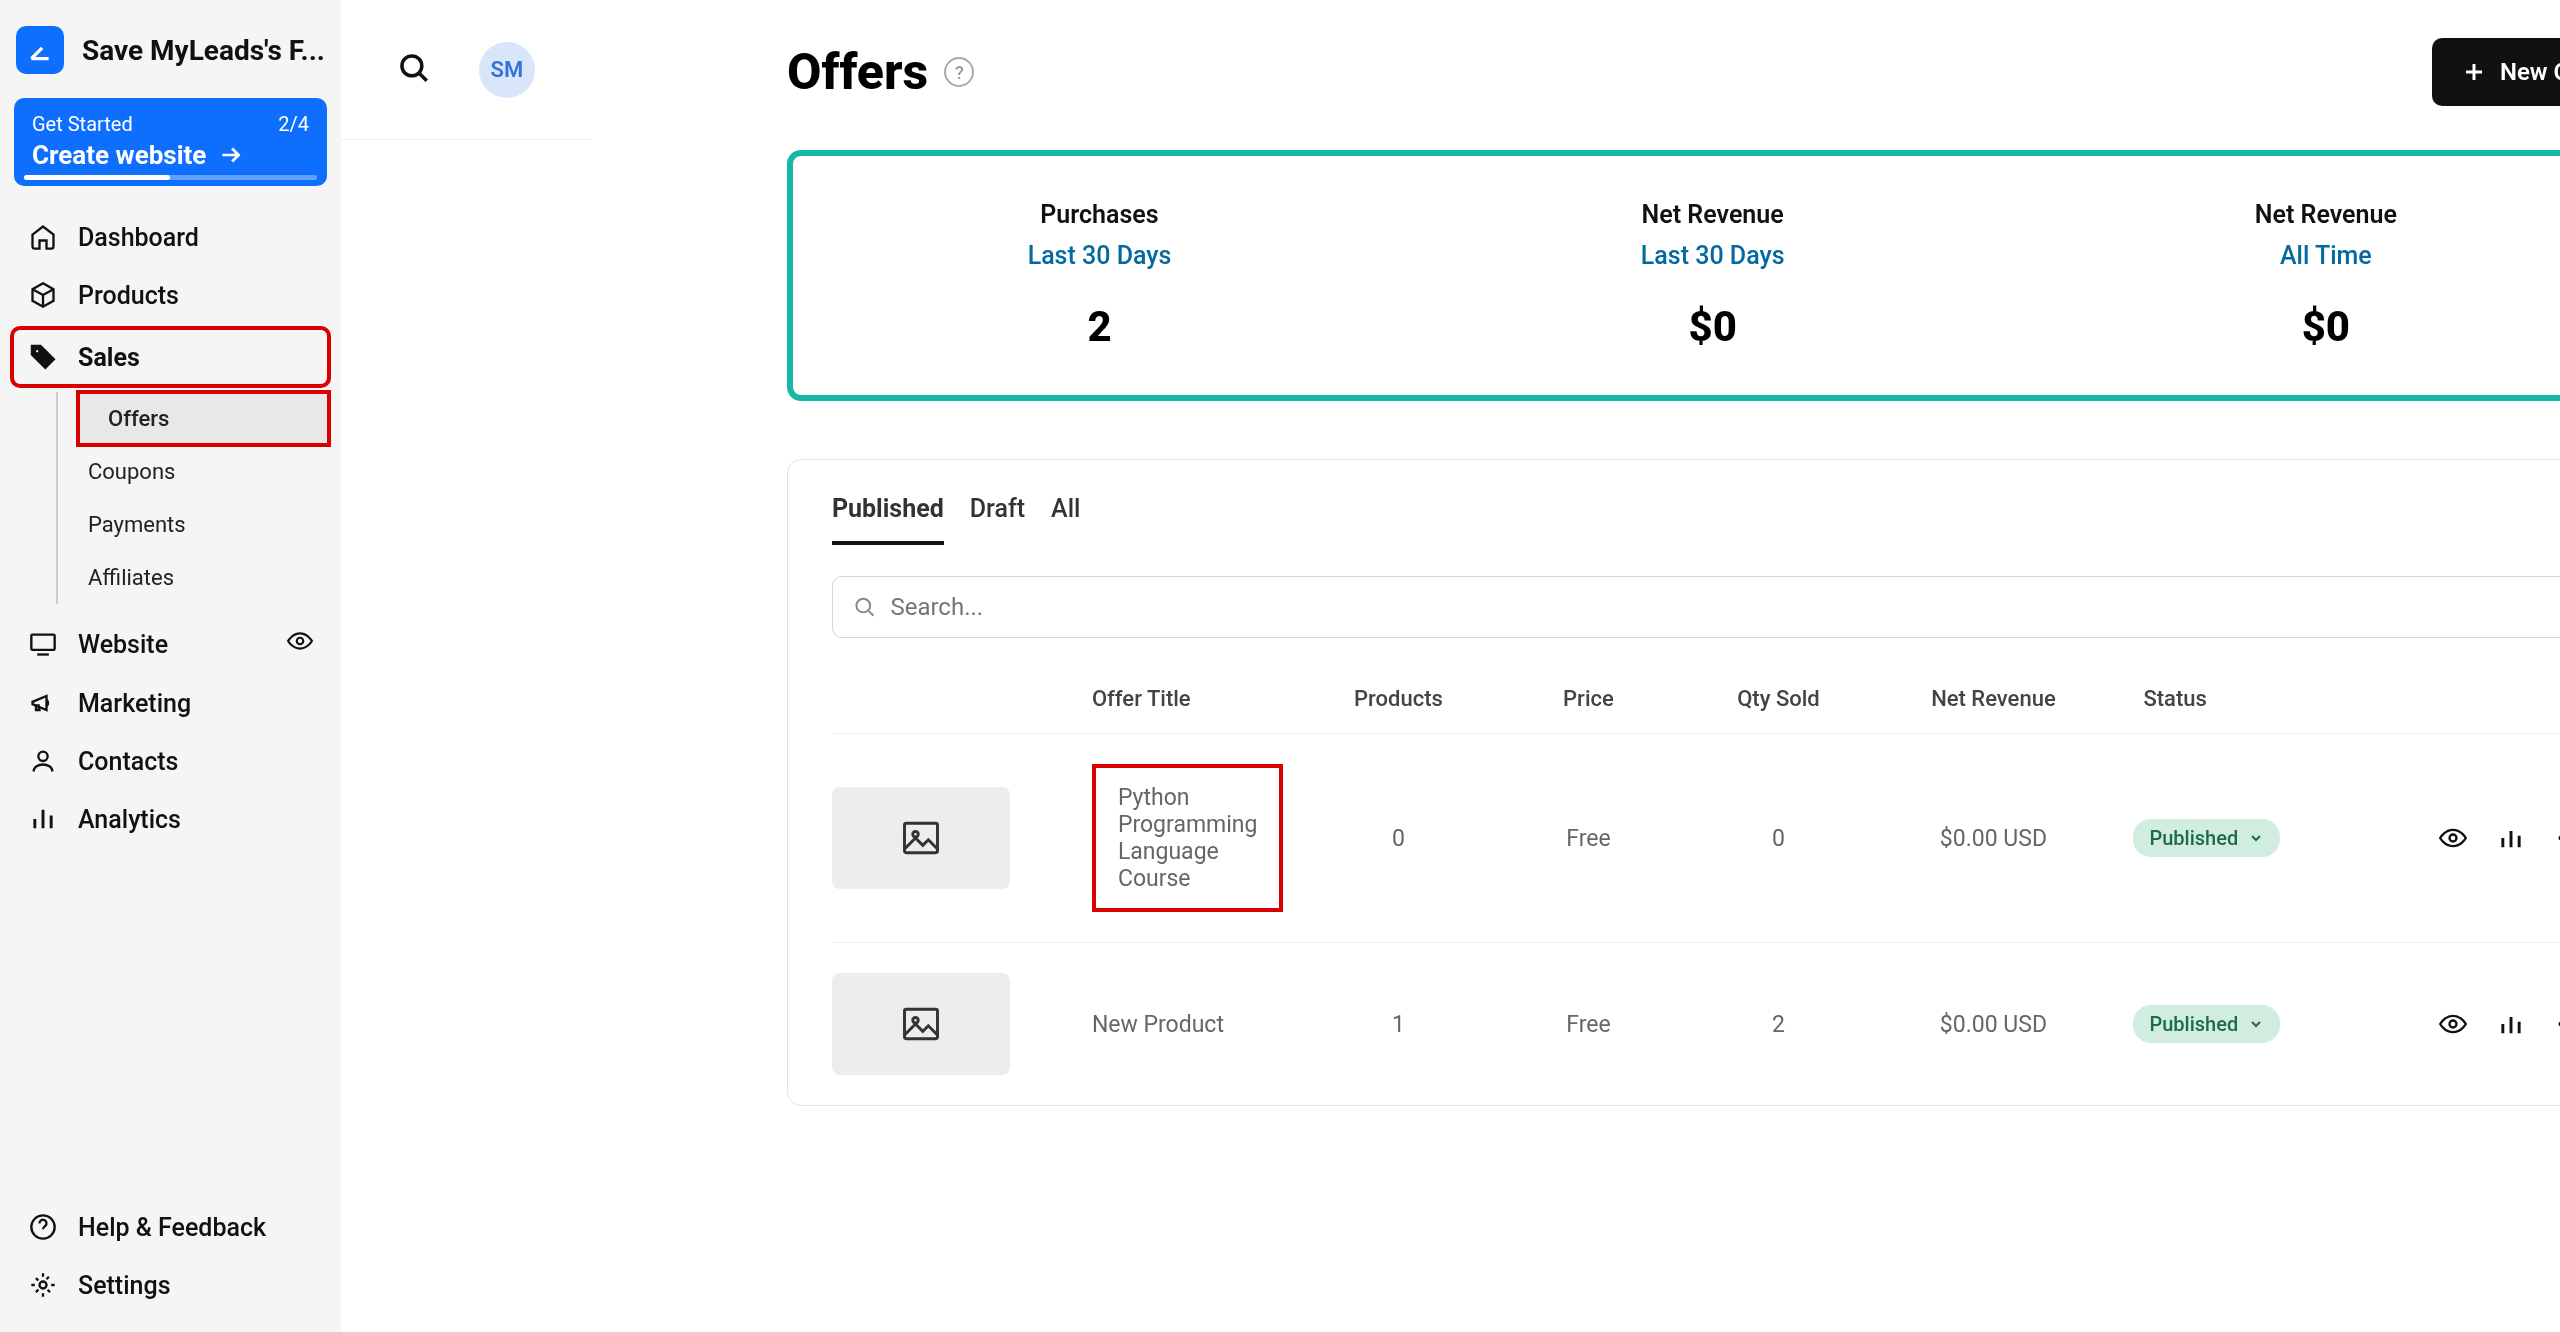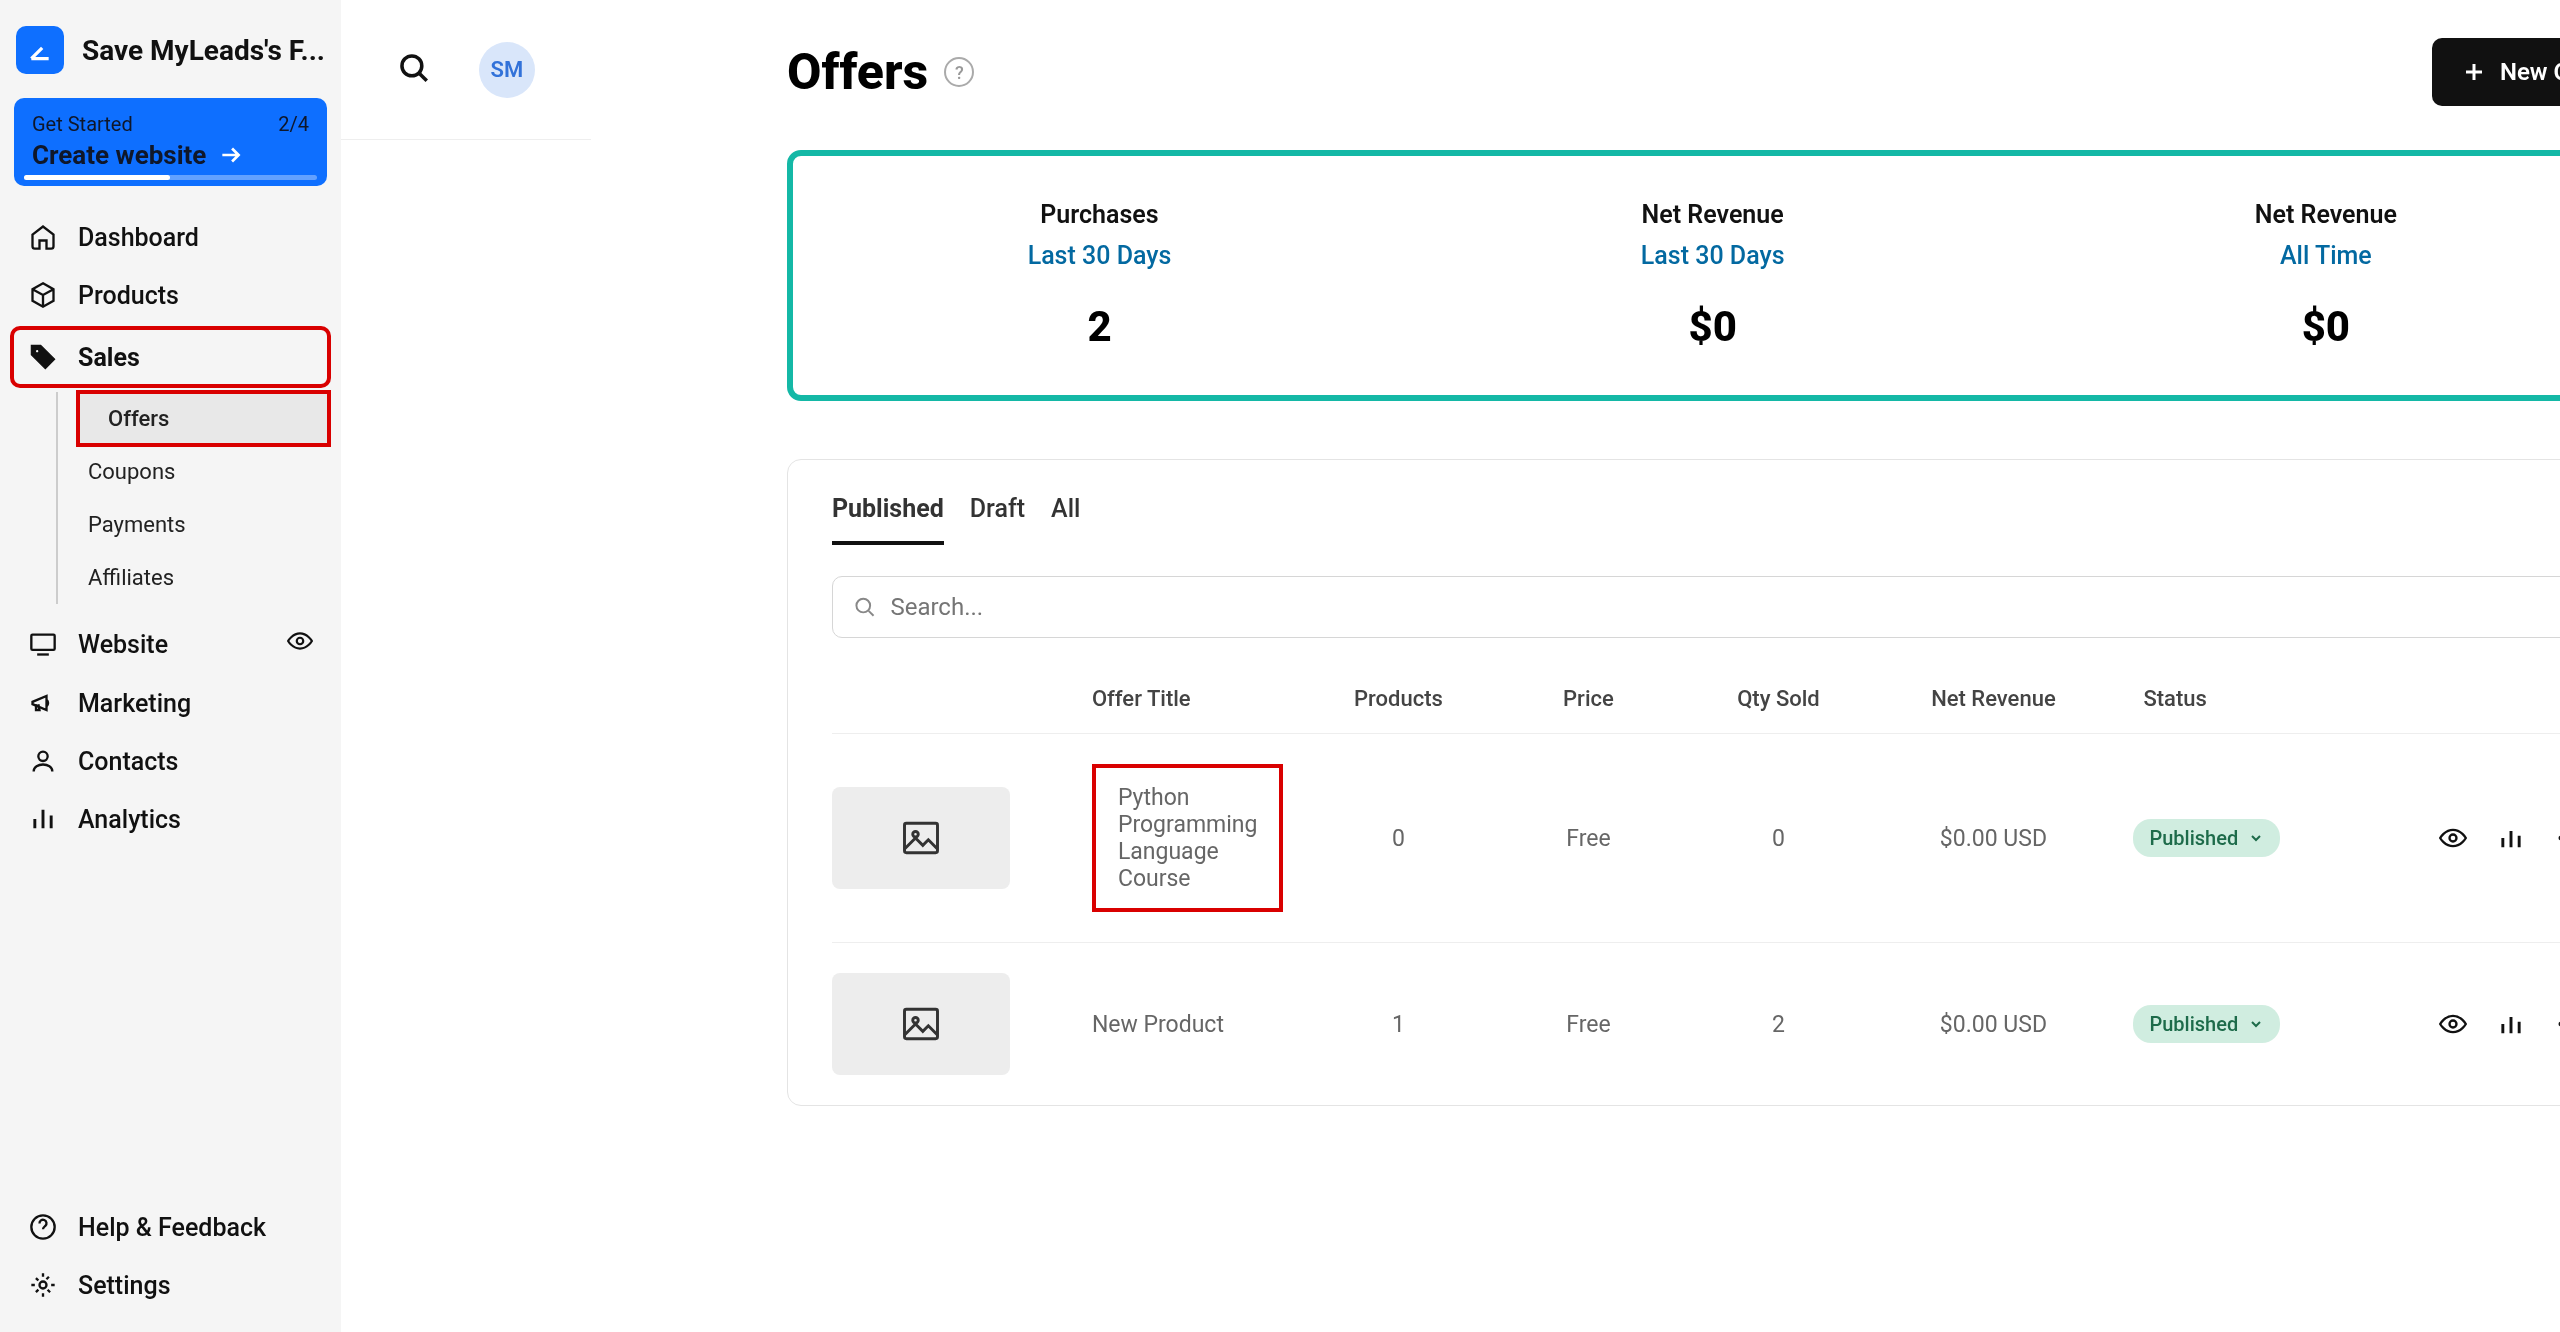"Get Started" .get-started { color: #0f172a -> #ffffff }
